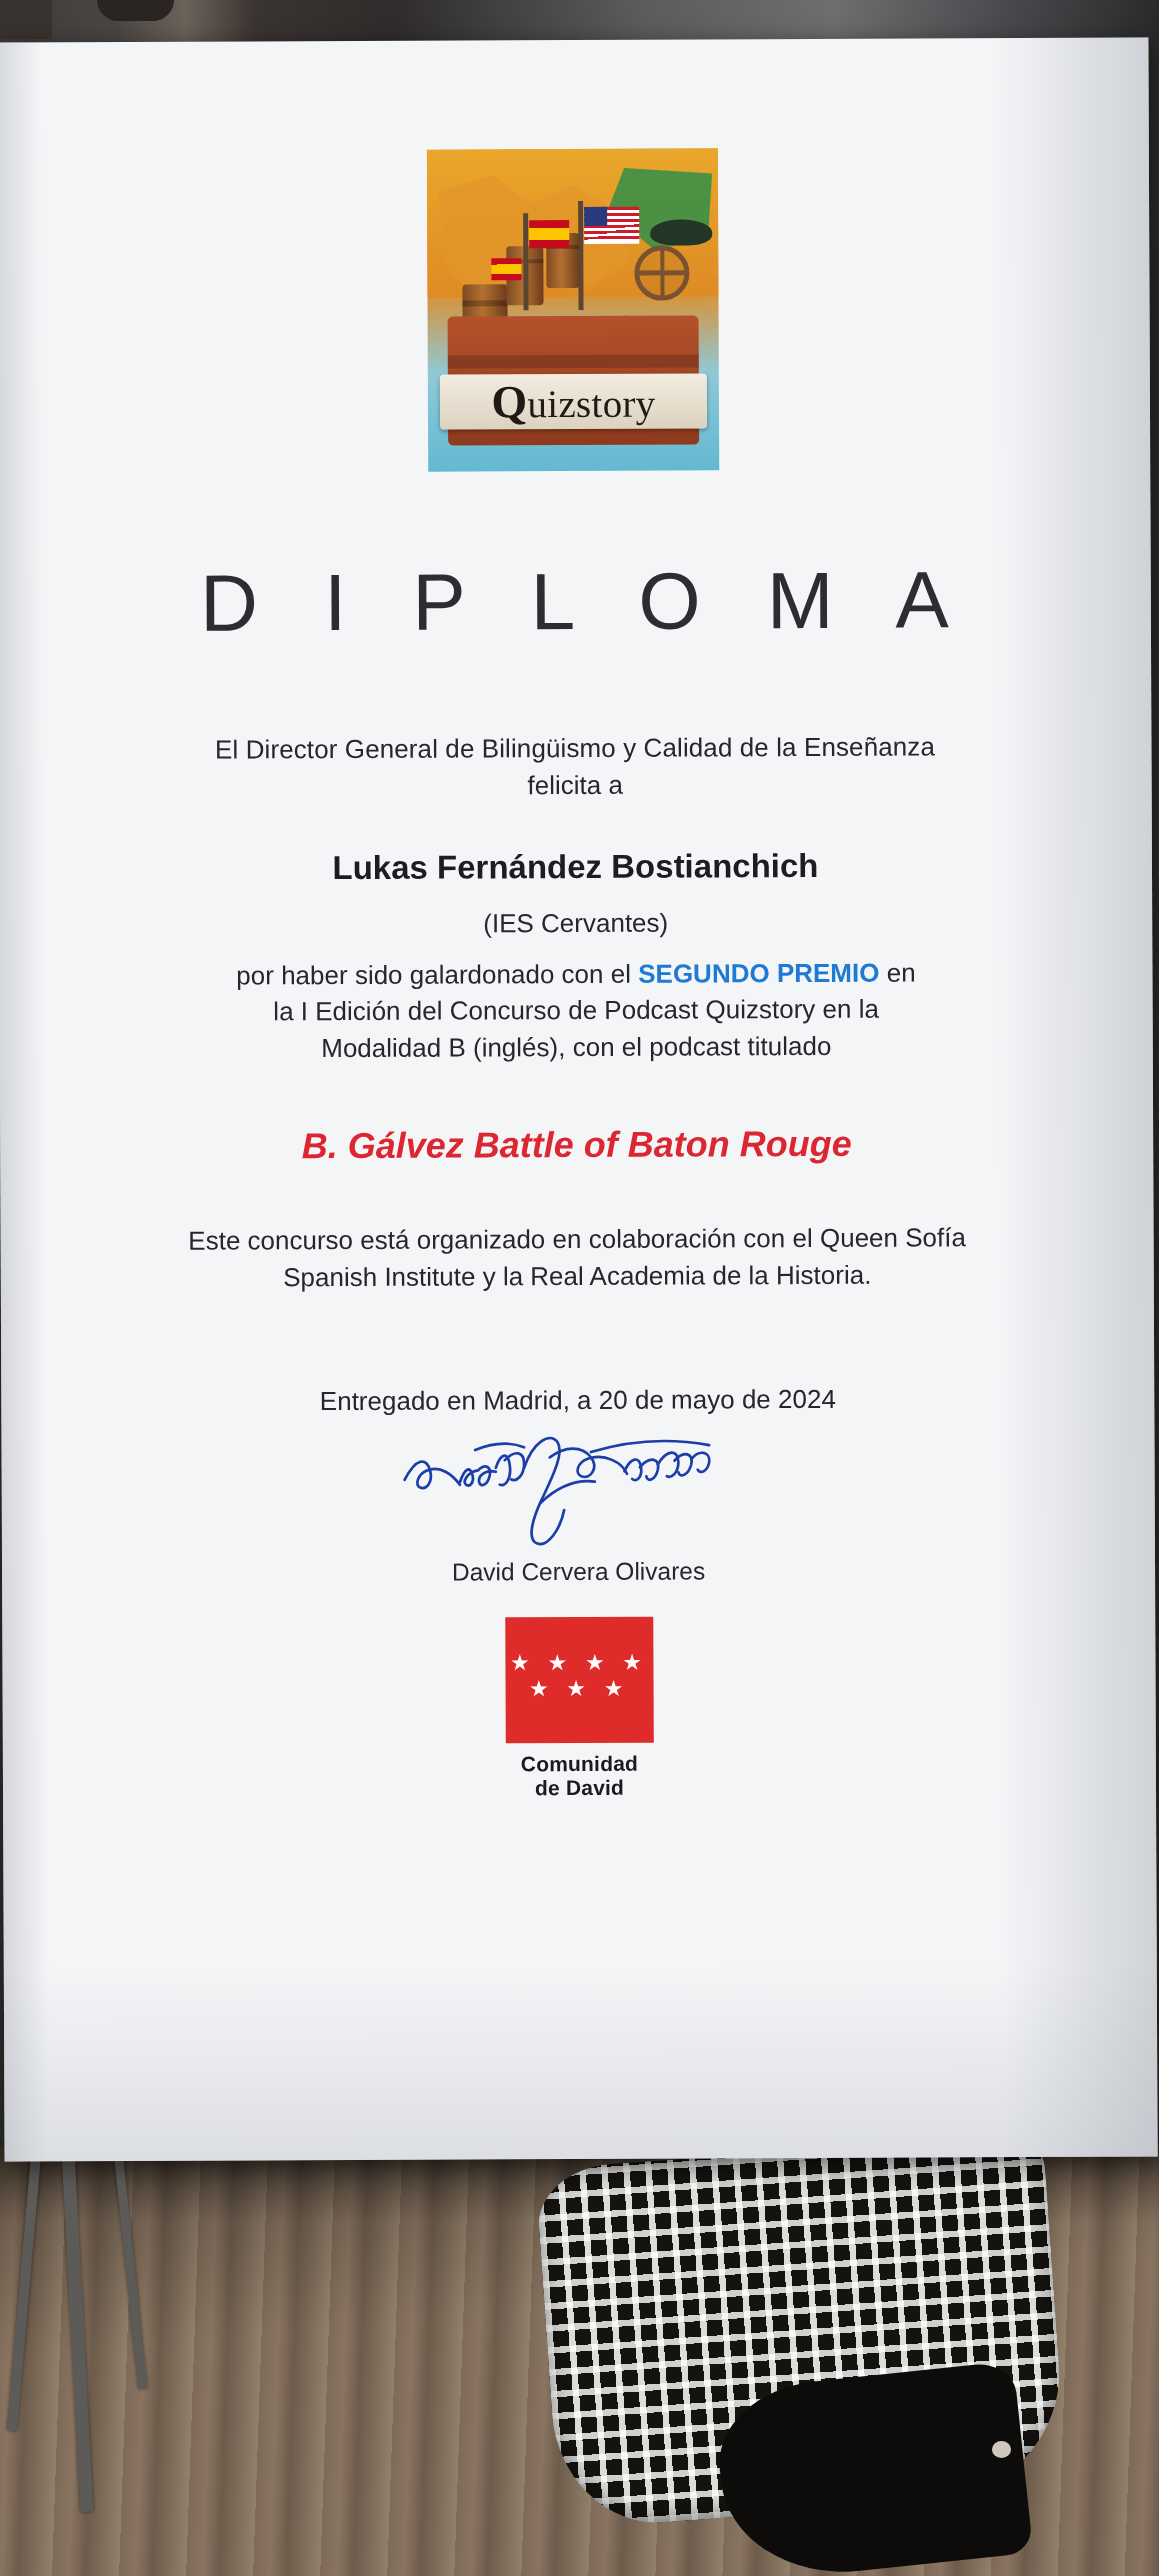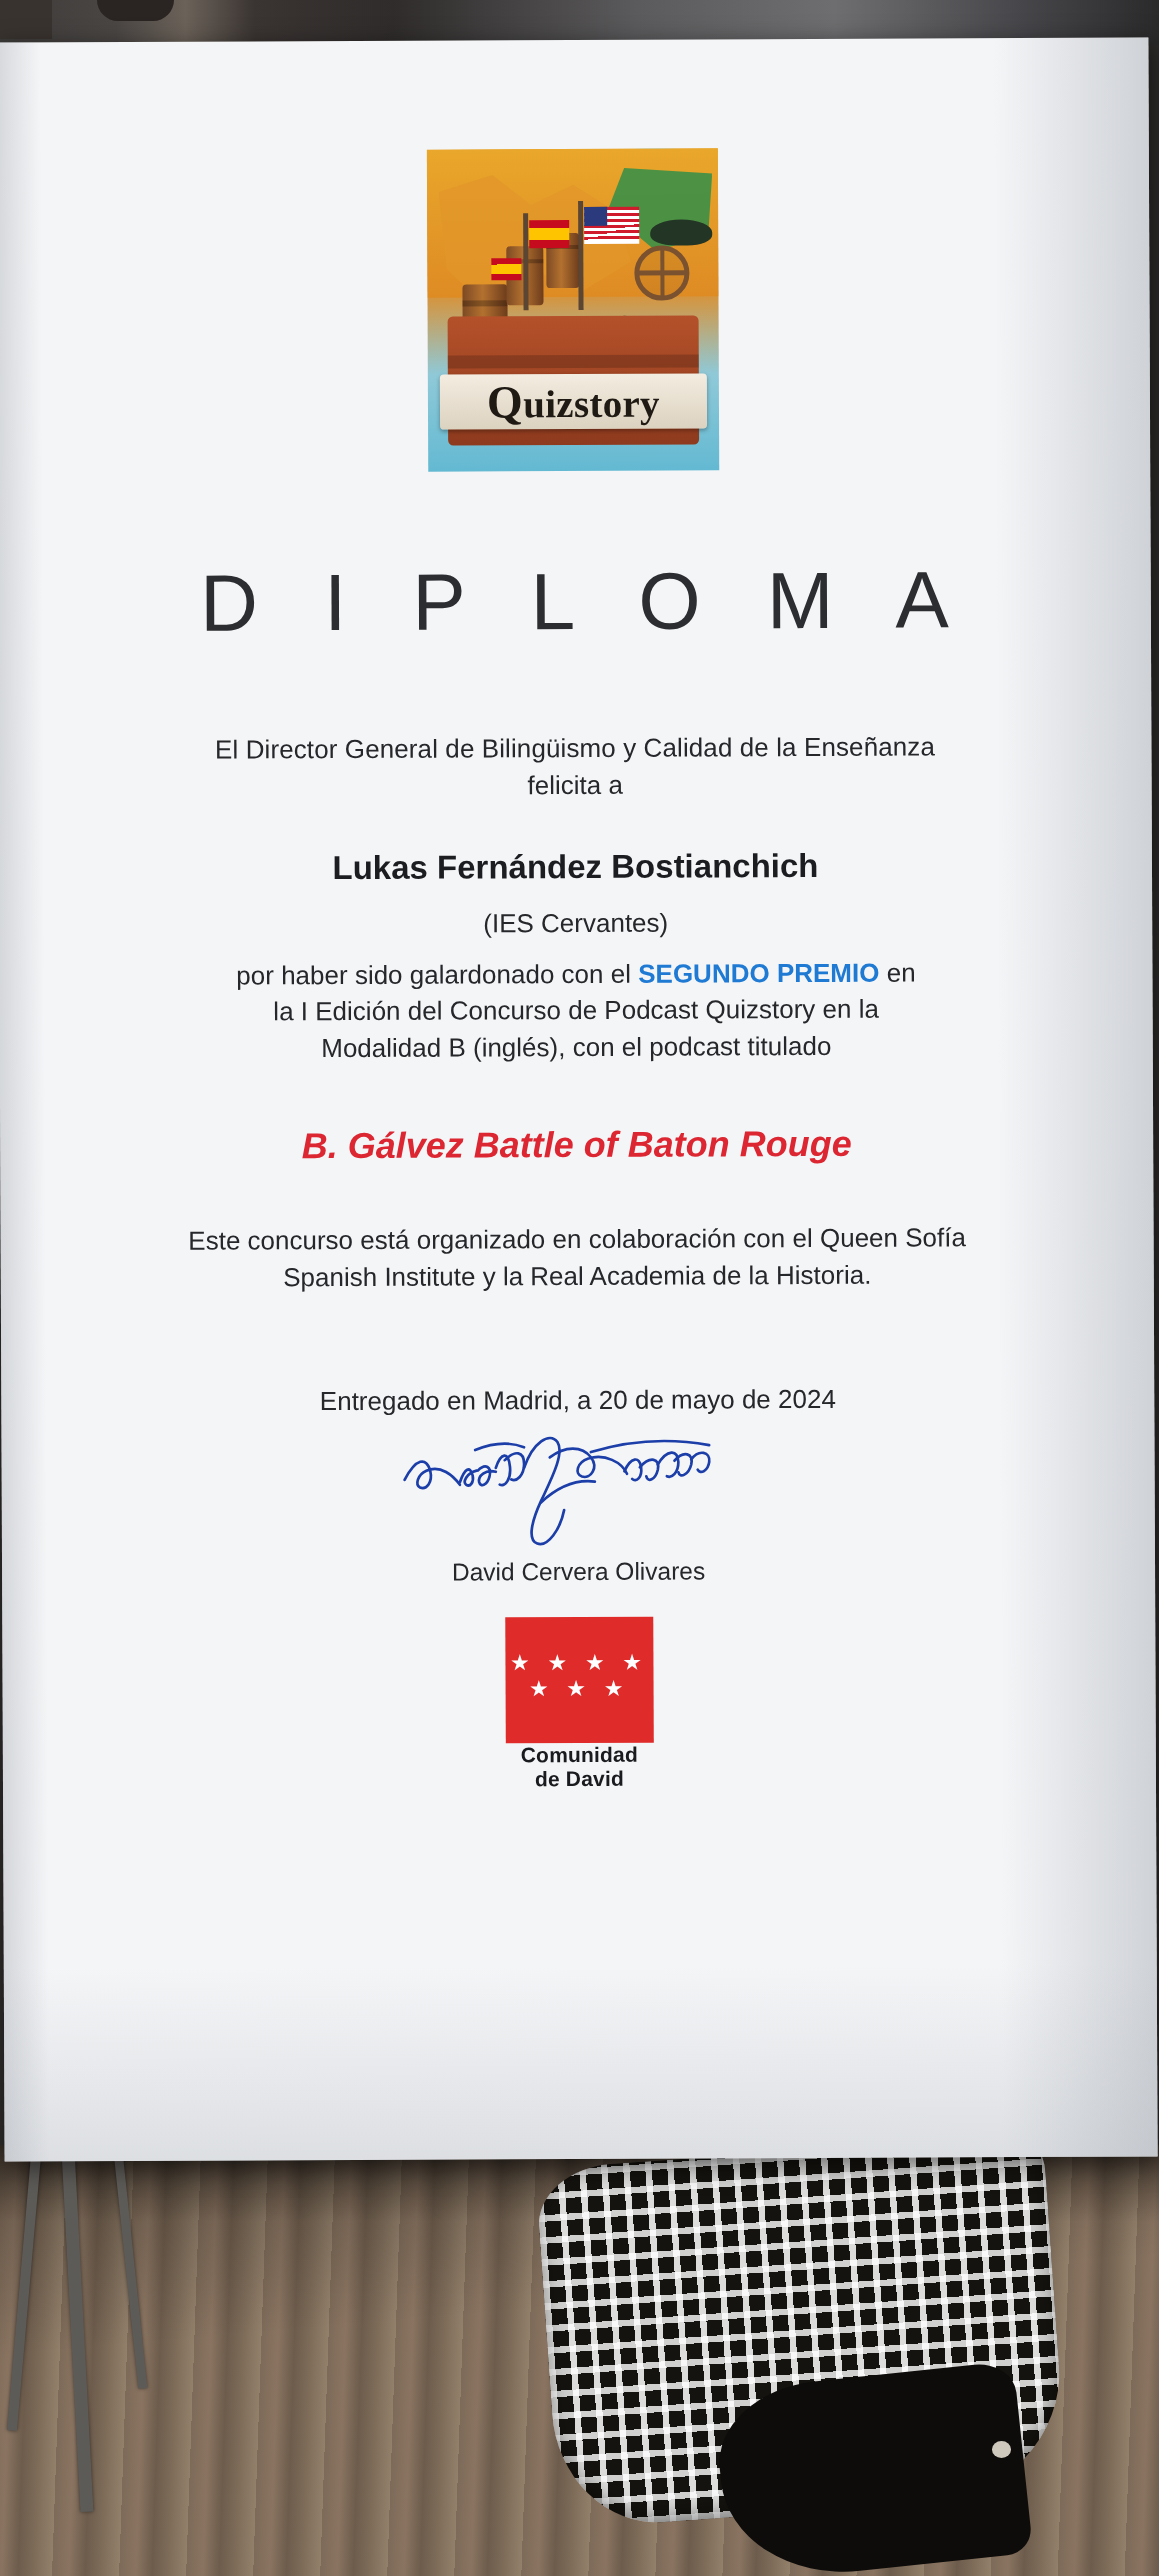"Quizstory" .logo-banner span { font-weight: 700 -> 400 }
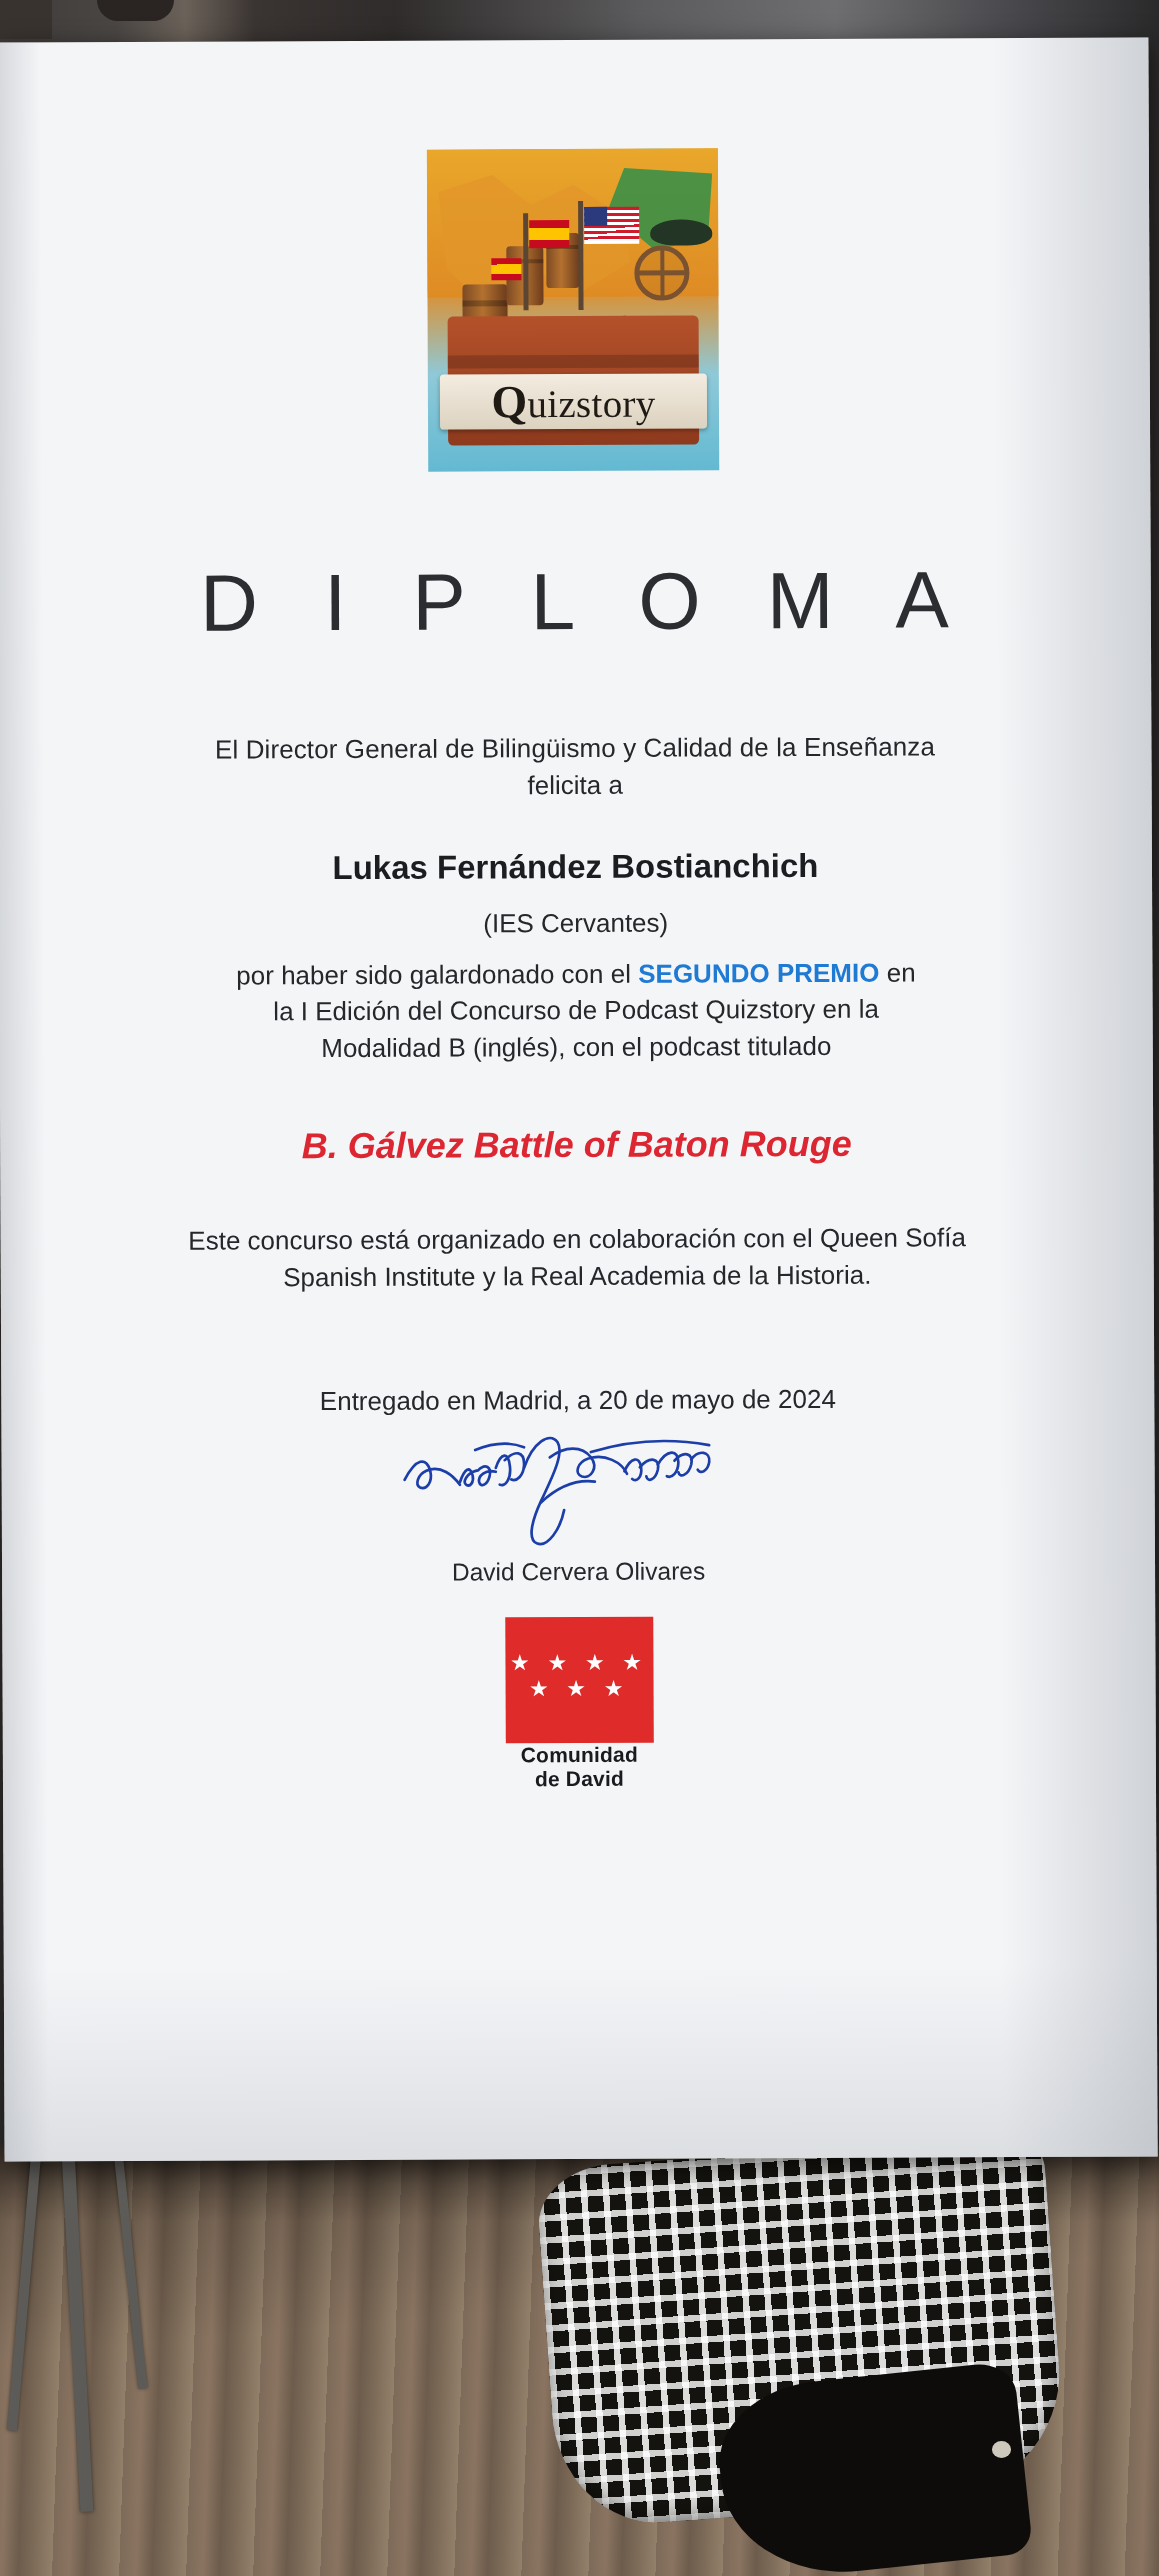"Comunidad" .cm-text { margin-top: none -> 9px }
